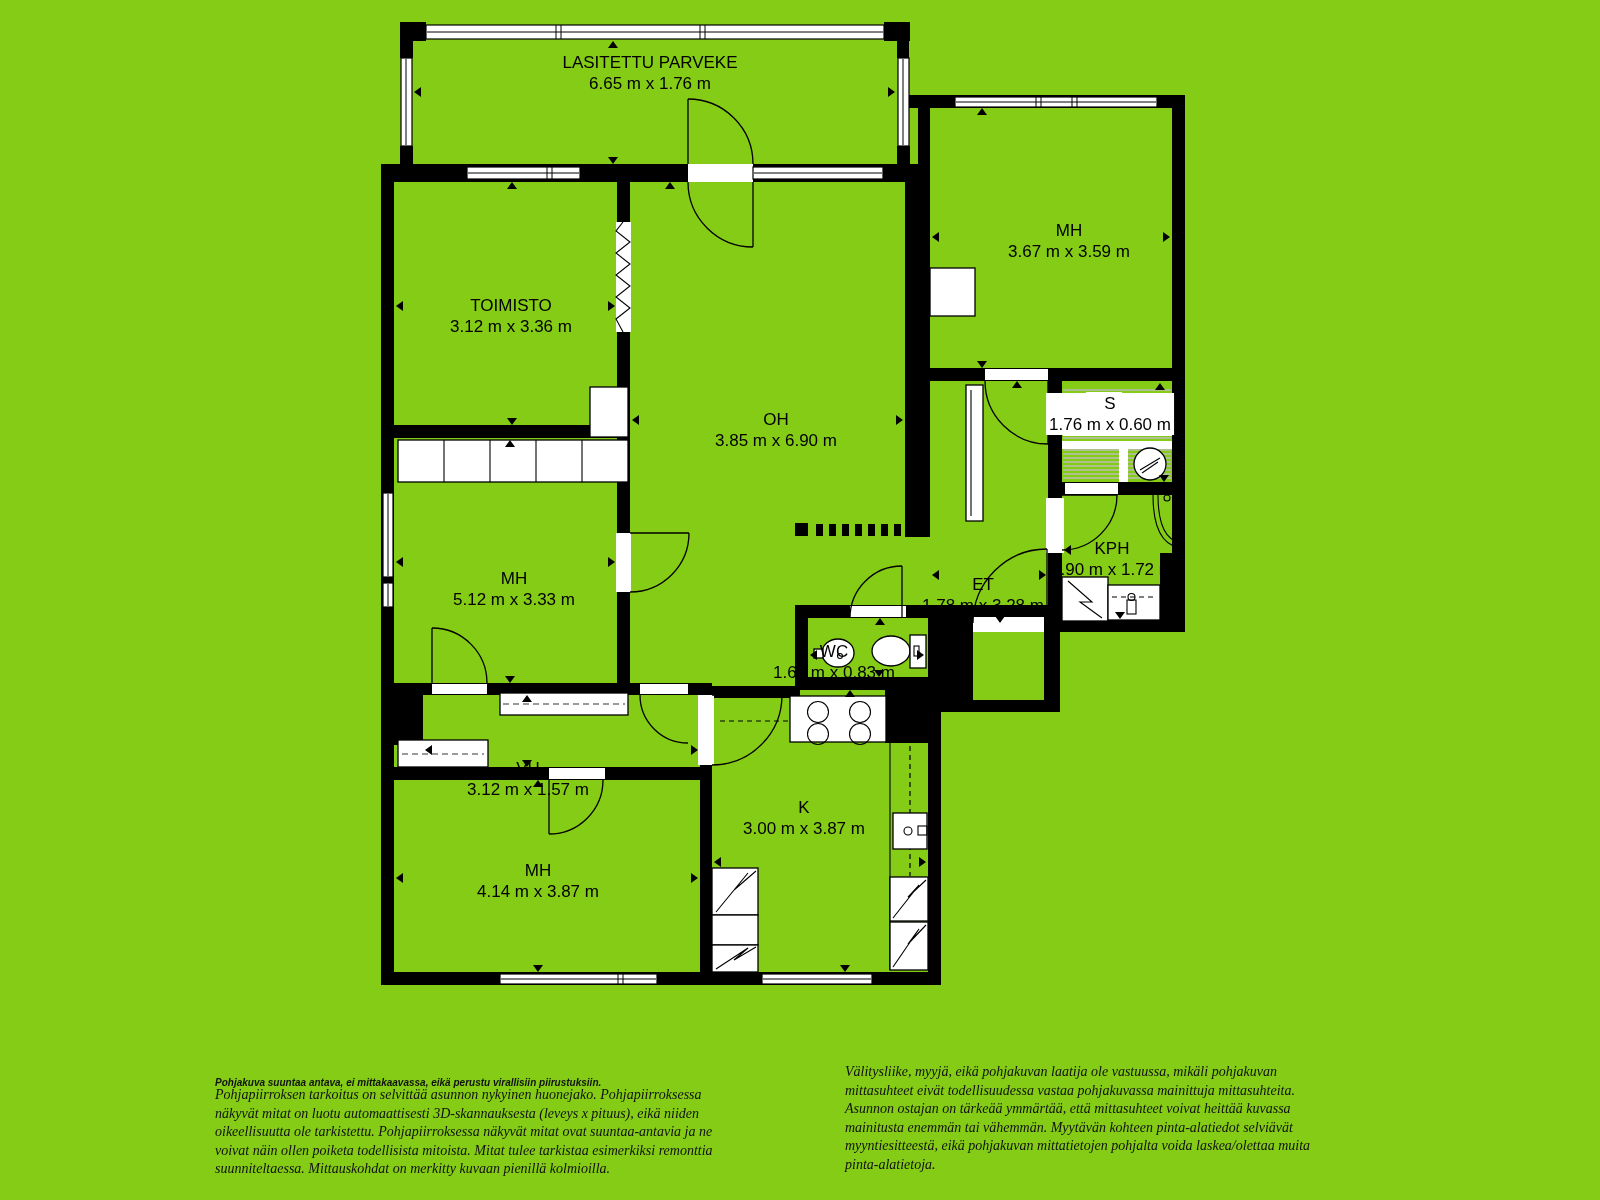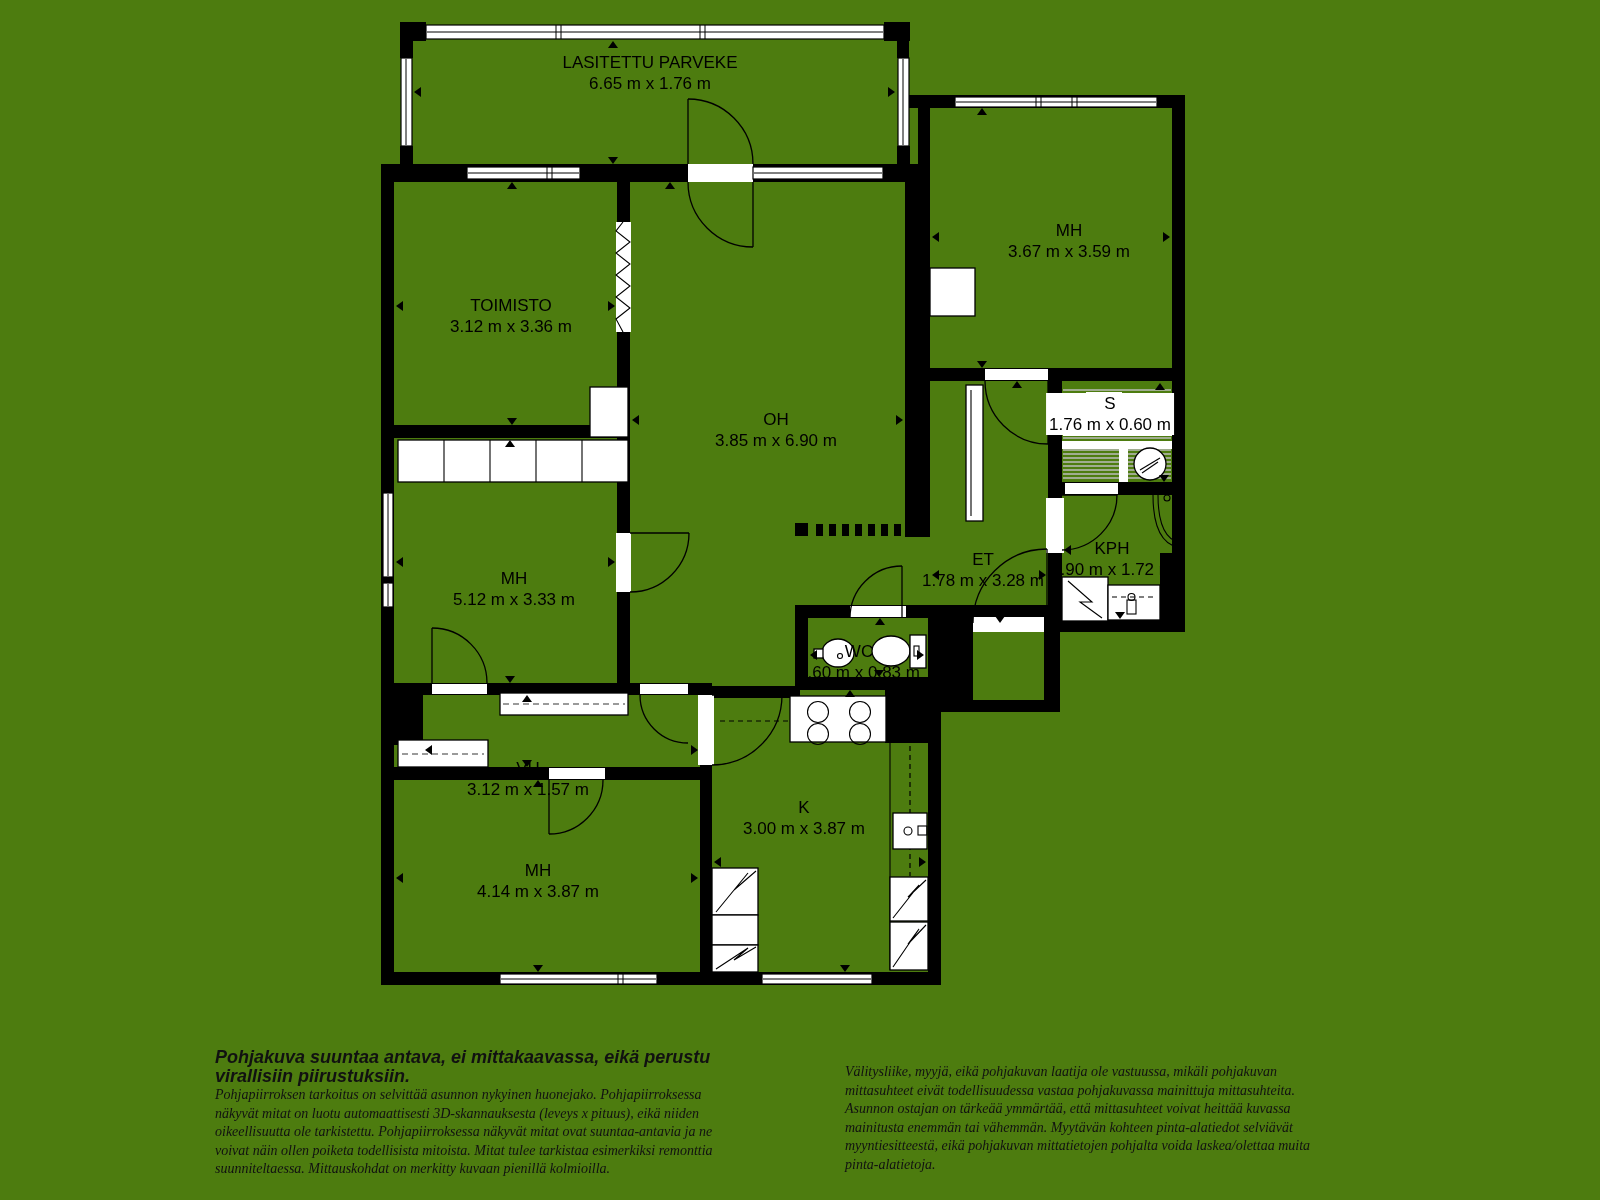"LASITETTU PARVEKE" #page { background: #4d7c0f -> #84cc16 }
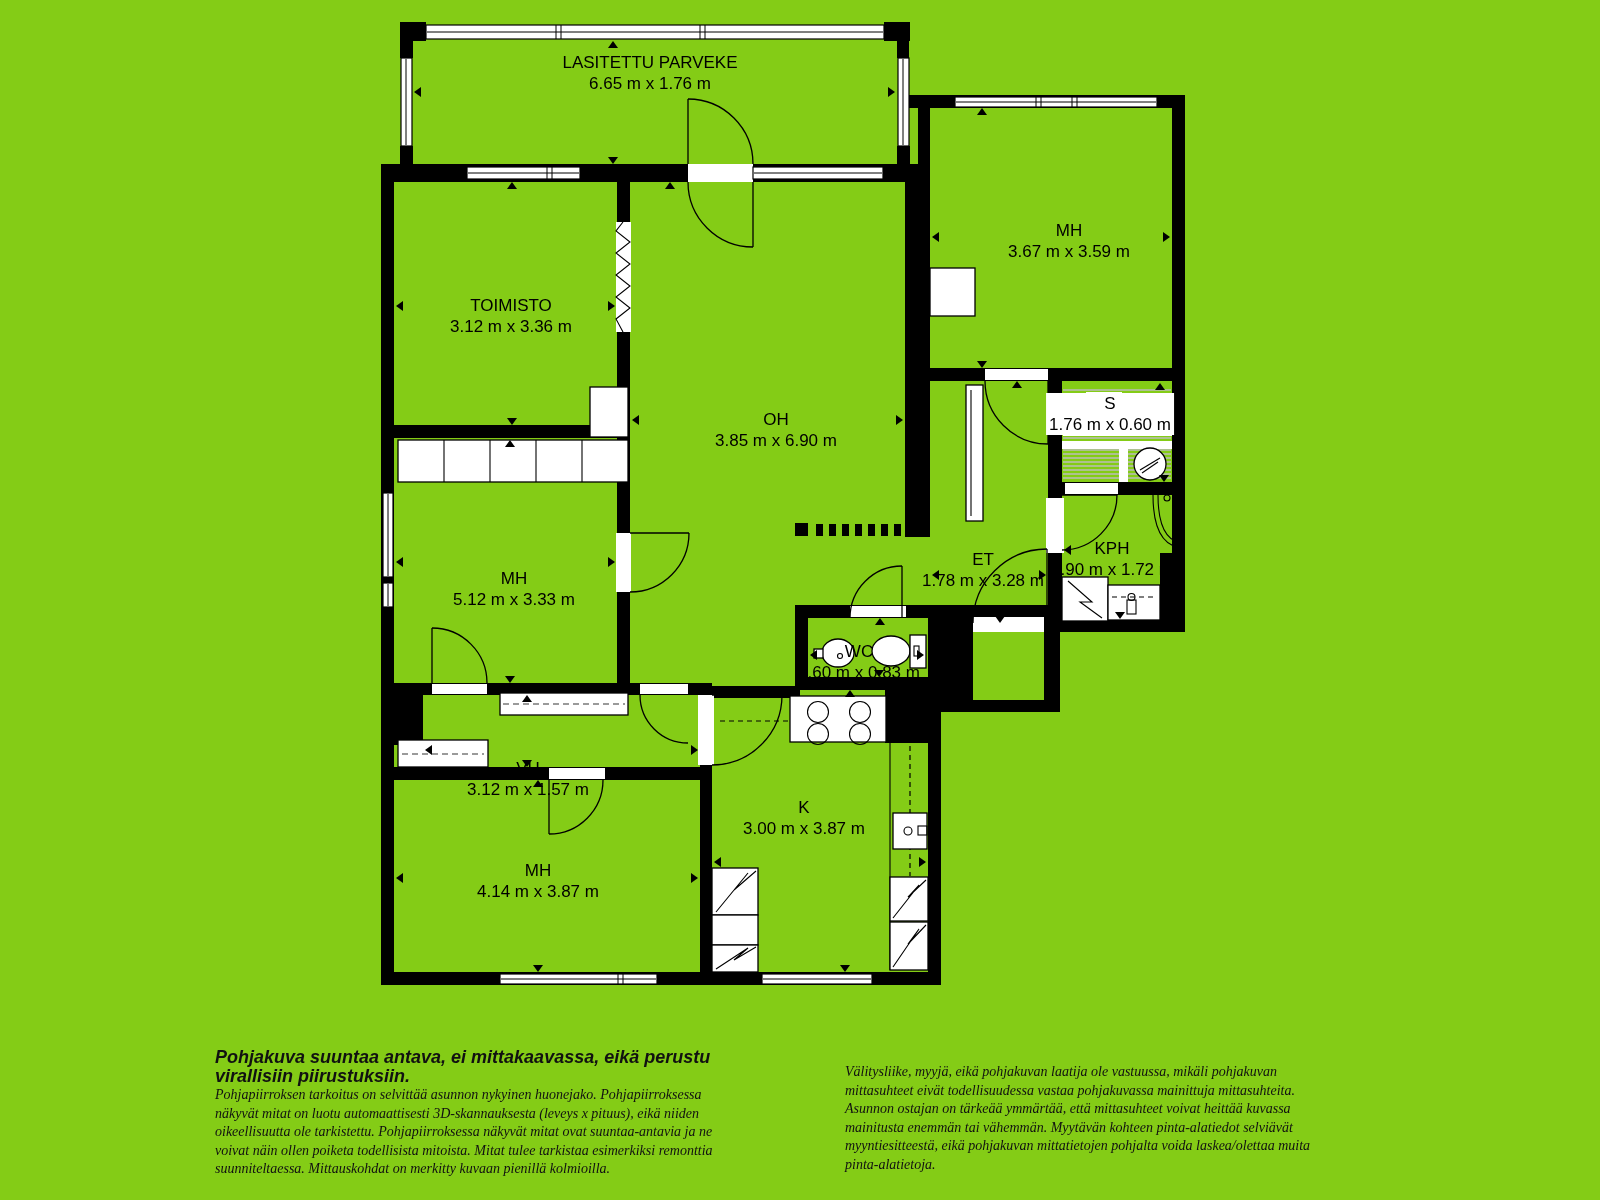"ET" div.room-label { top: 570px -> 595px }
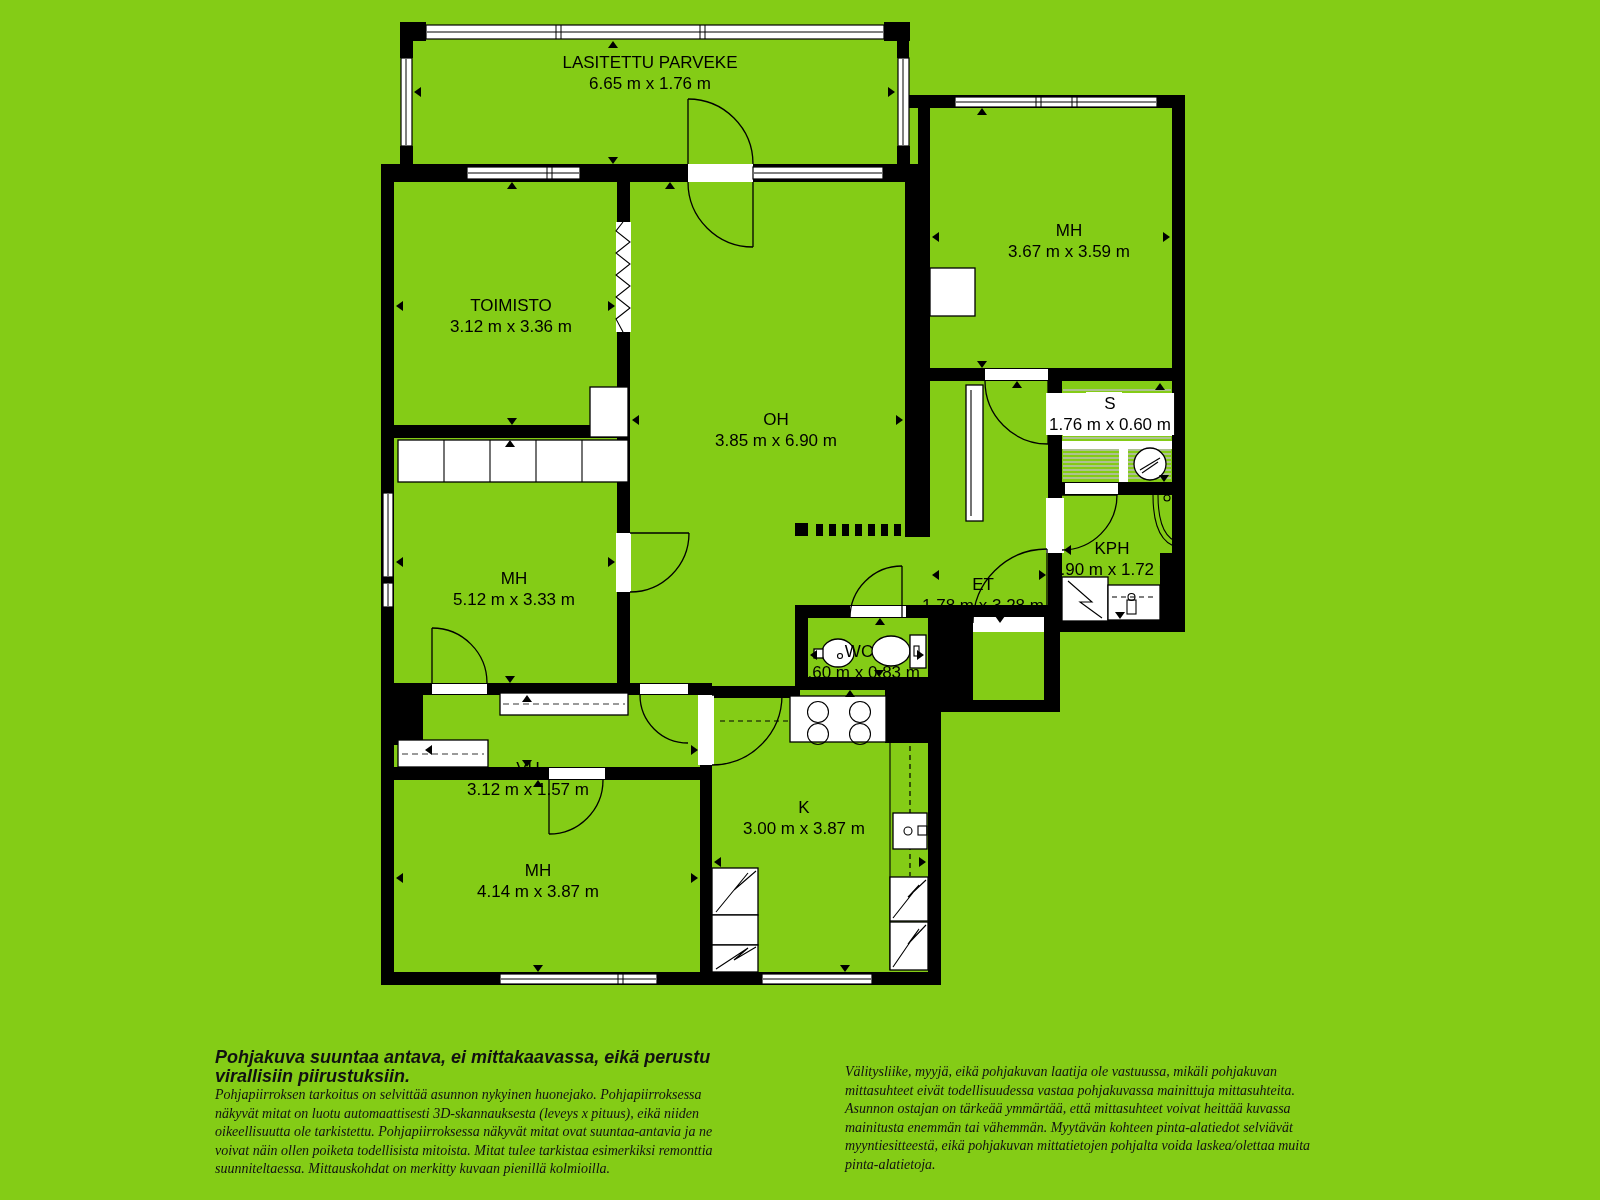"WC" div.room-label { left: 859px -> 834px }
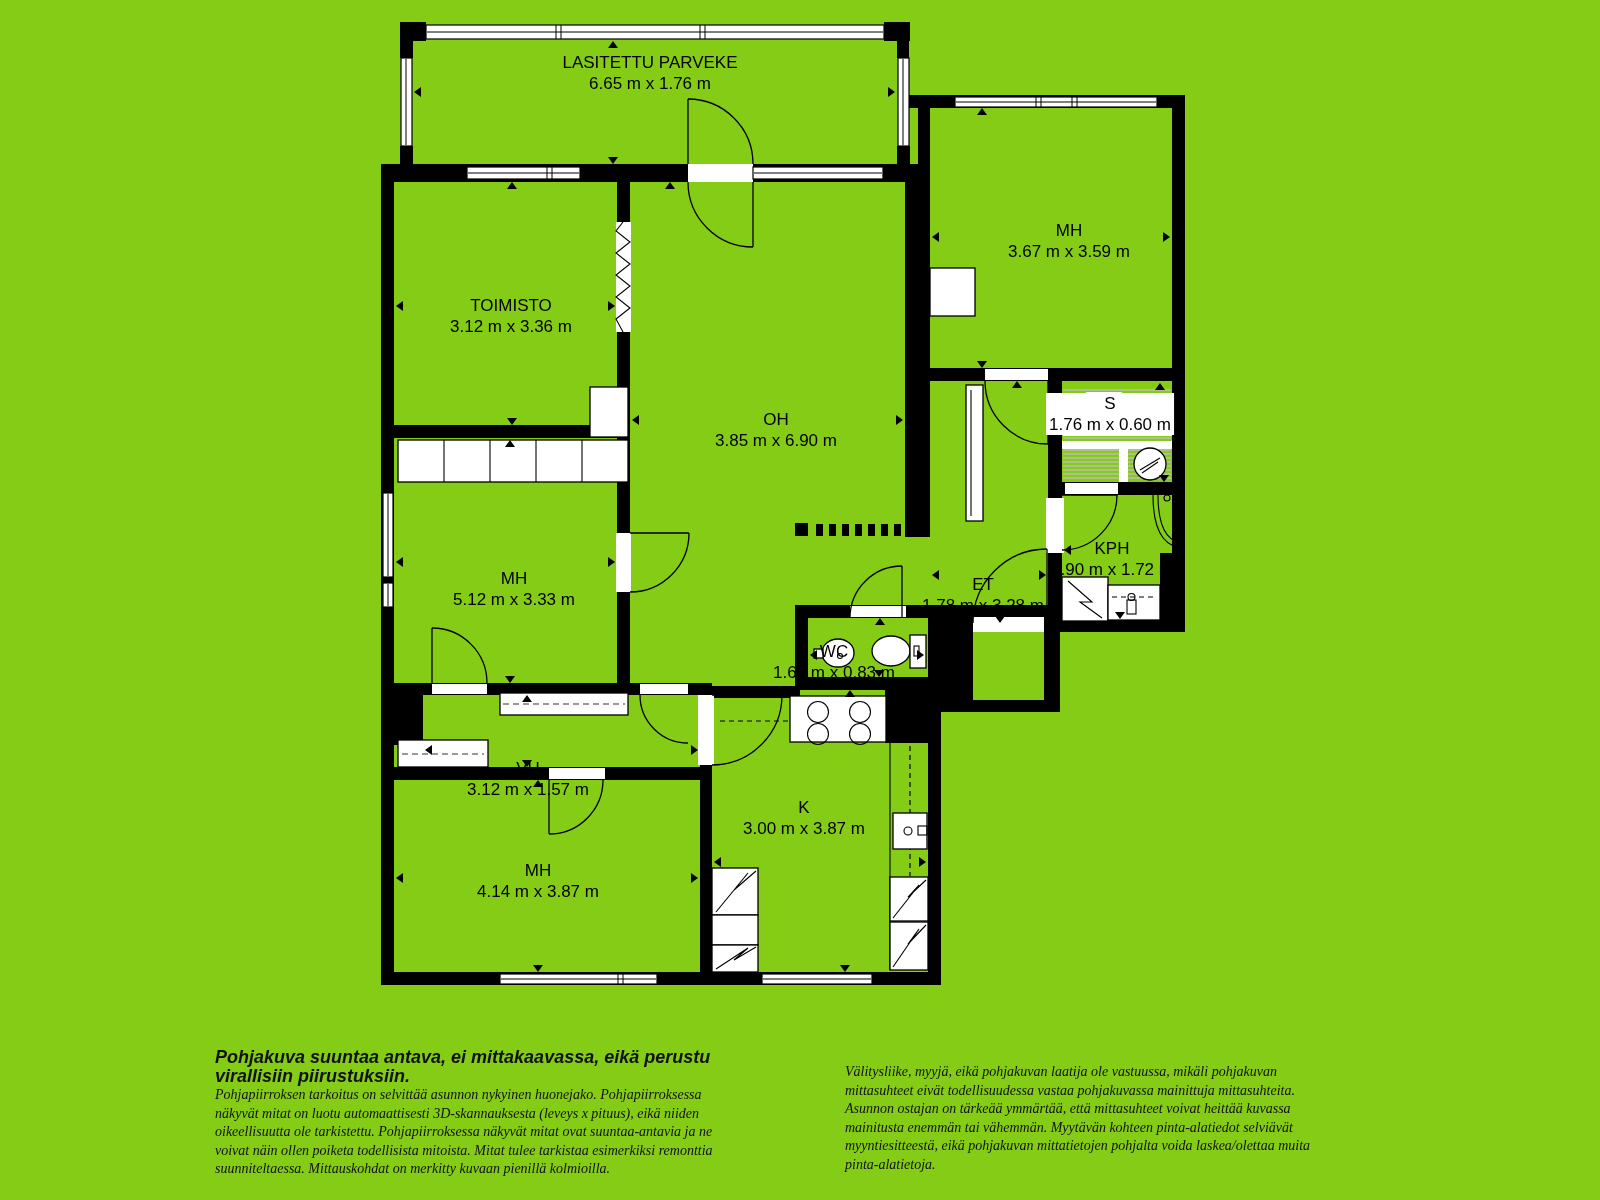"Pohjakuva suuntaa antava, ei" .disc-head { font-size: 18px -> 10px; margin-top: none -> 25px }
